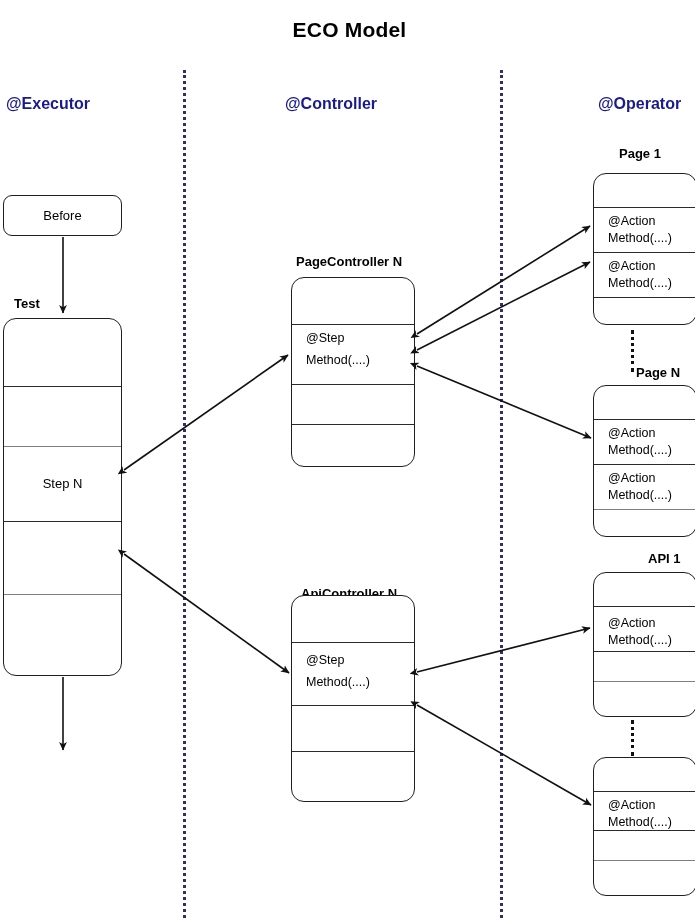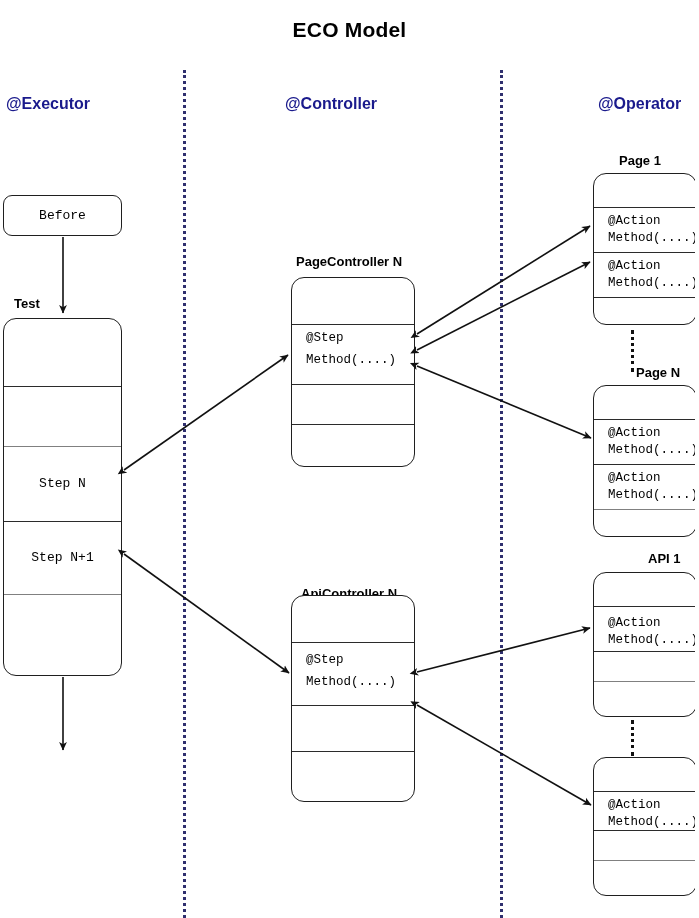"Page 1" div.box-caption { margin-top: 7px -> none }
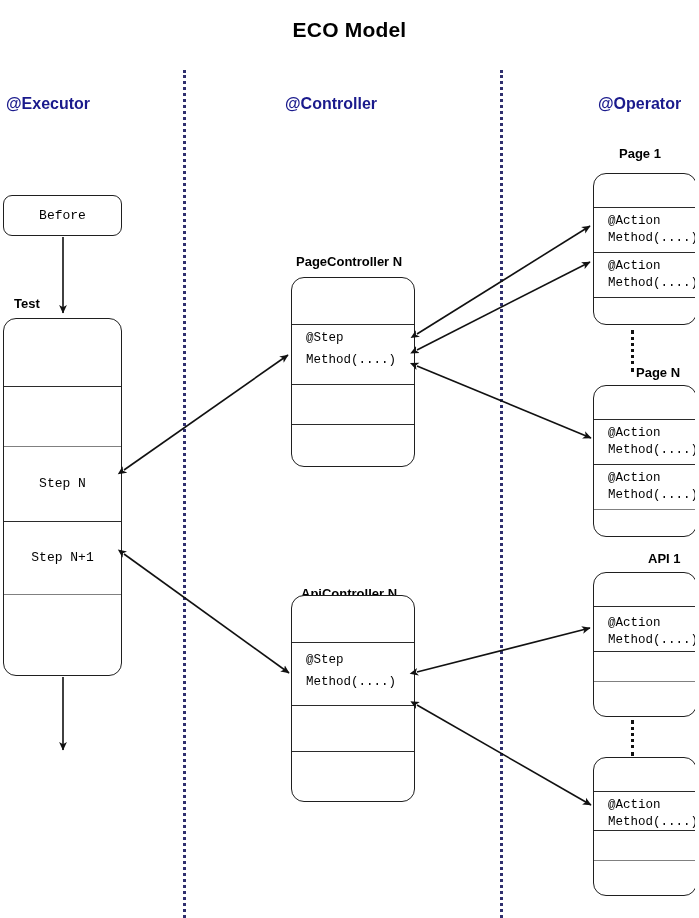"Before" .box { font-family: Liberation Mono, monospace -> none }
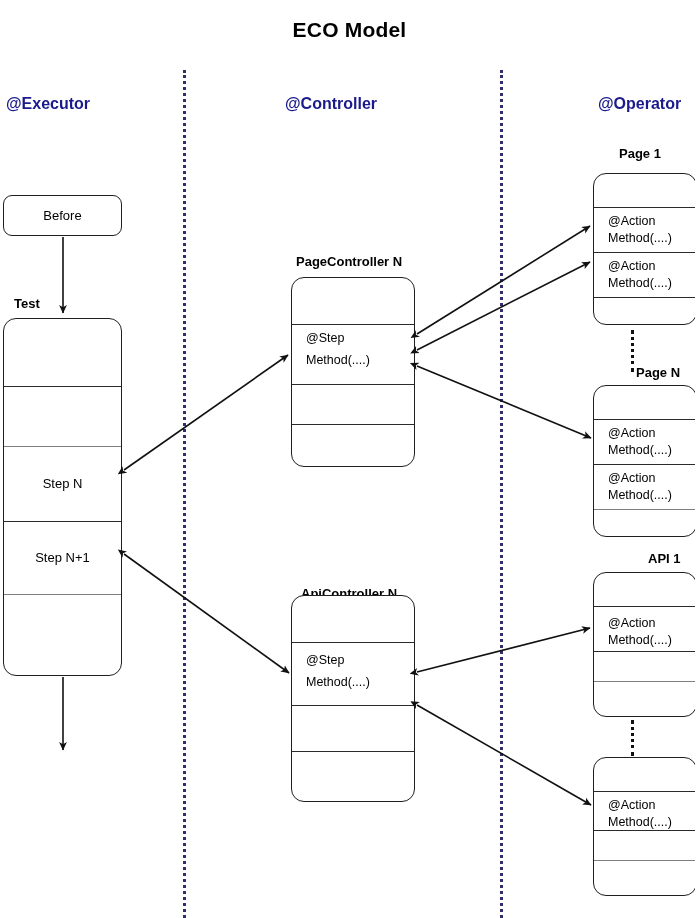"Step N+1" div.centered-label { html: <div>Step N+1</div> -> none }
